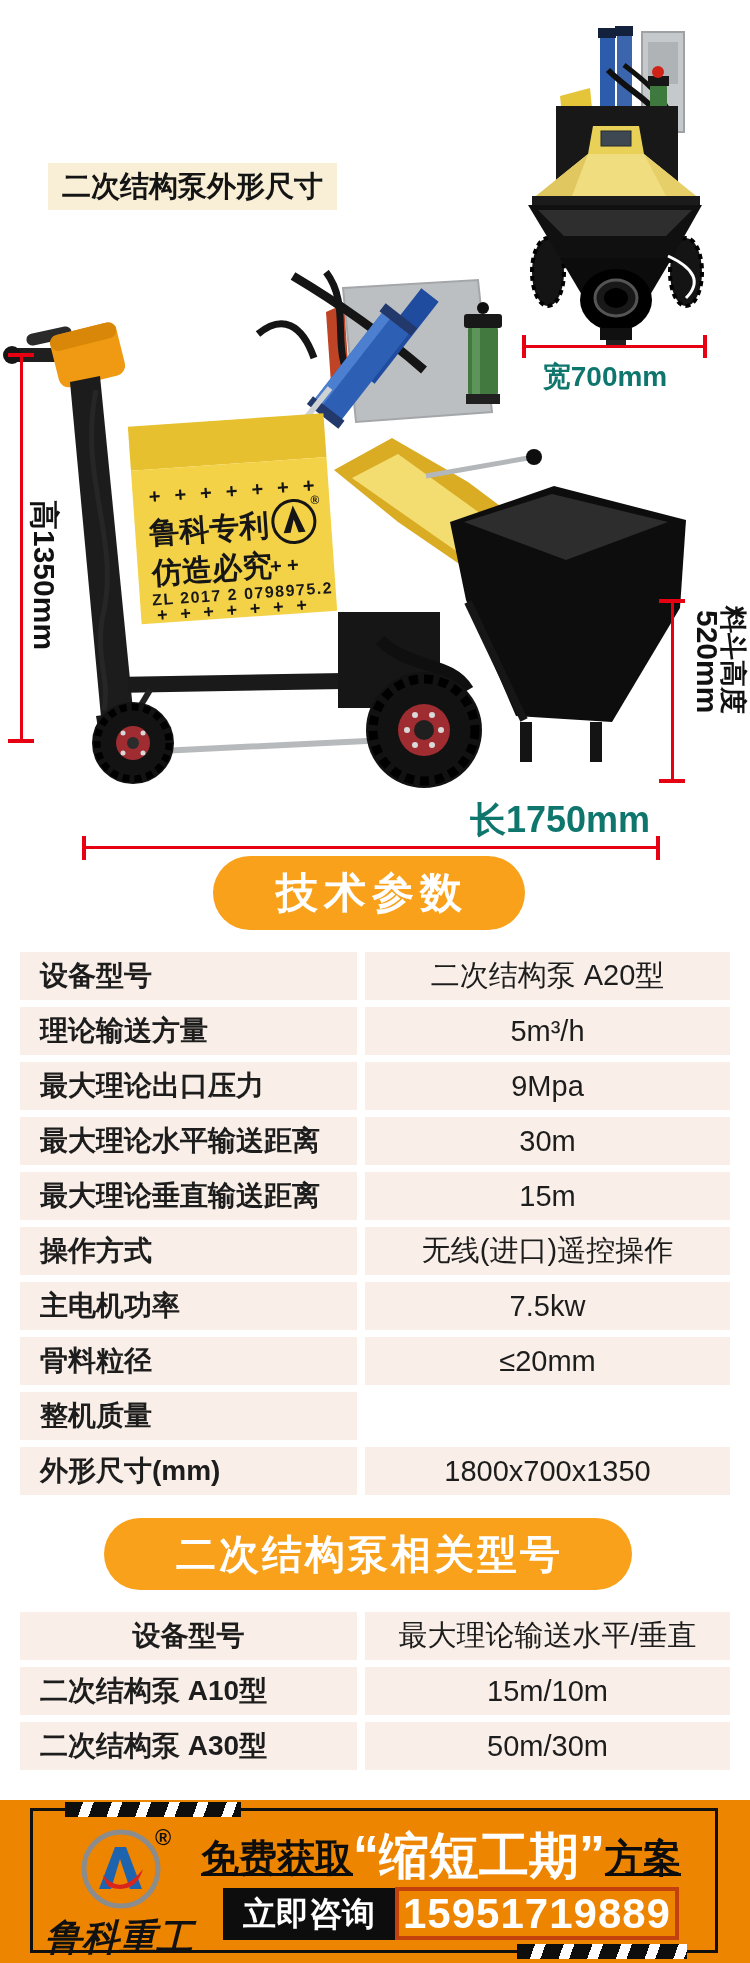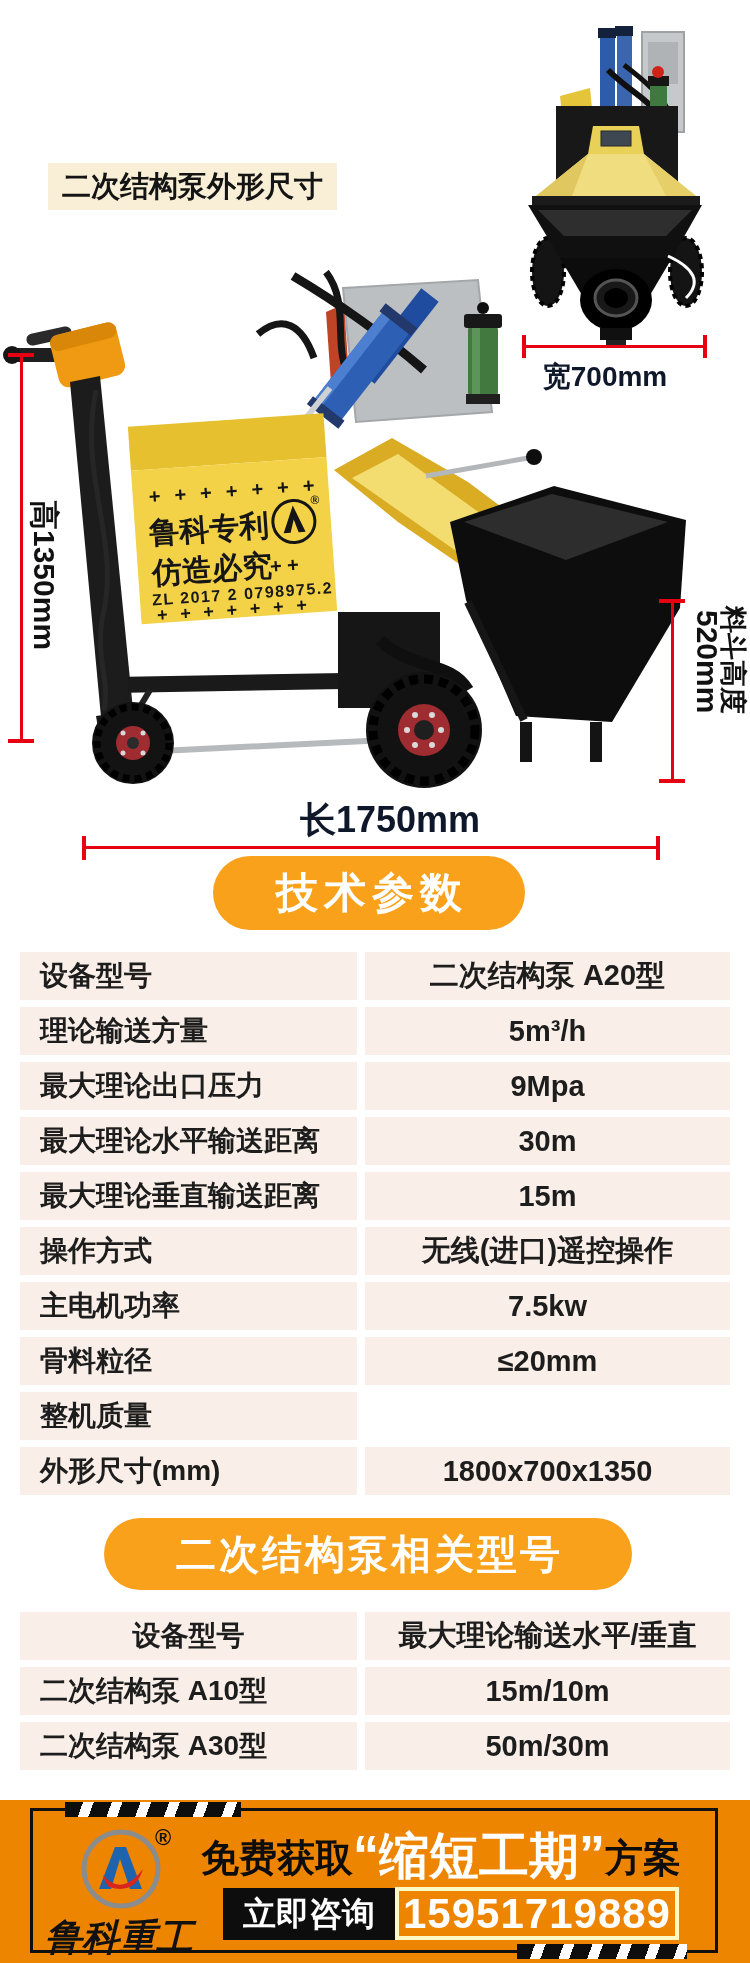"宽700mm" .dim-label { color: #0f172a -> #0f766e }
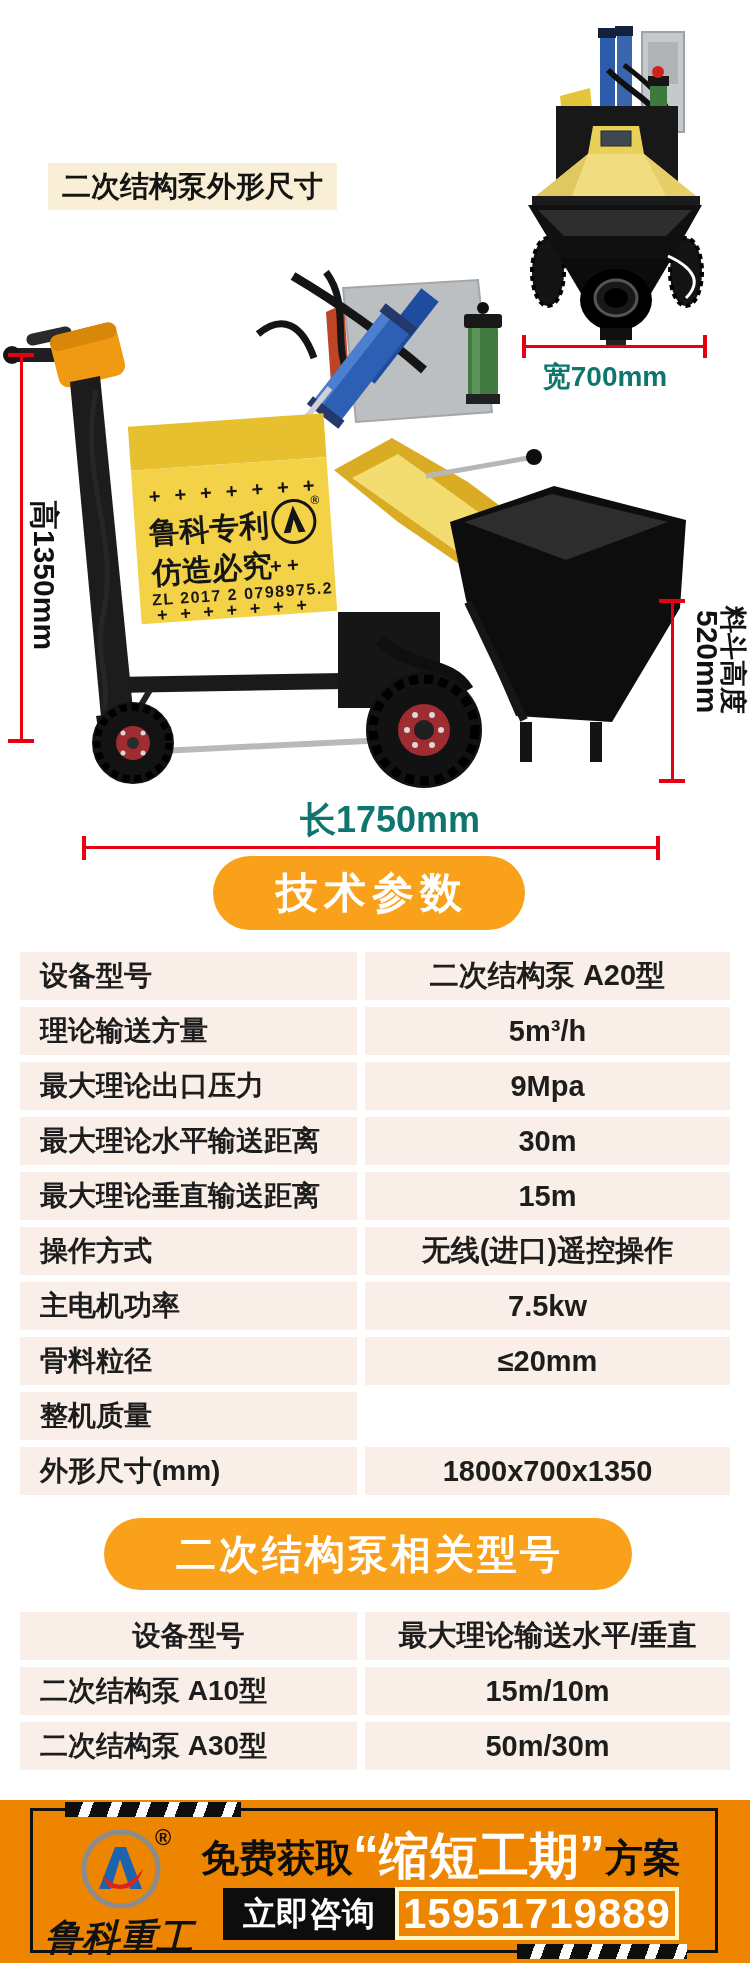"长1750mm" div.dim-label { text-align: left -> right }
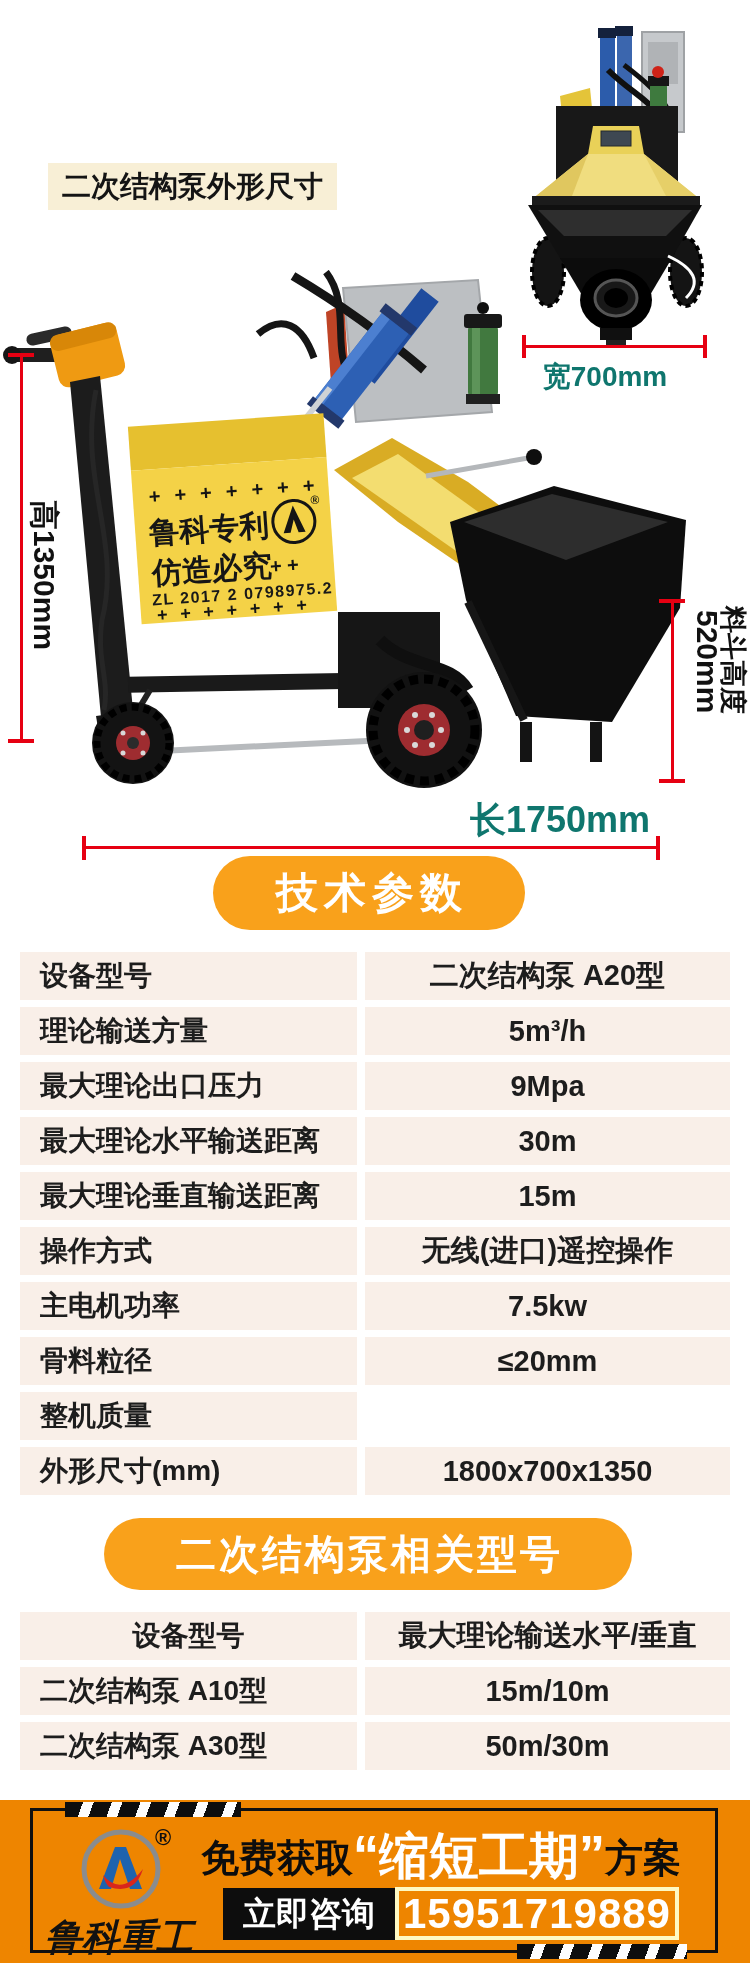"二次结构泵 A20型" .cell.r { font-weight: 700 -> 400 }
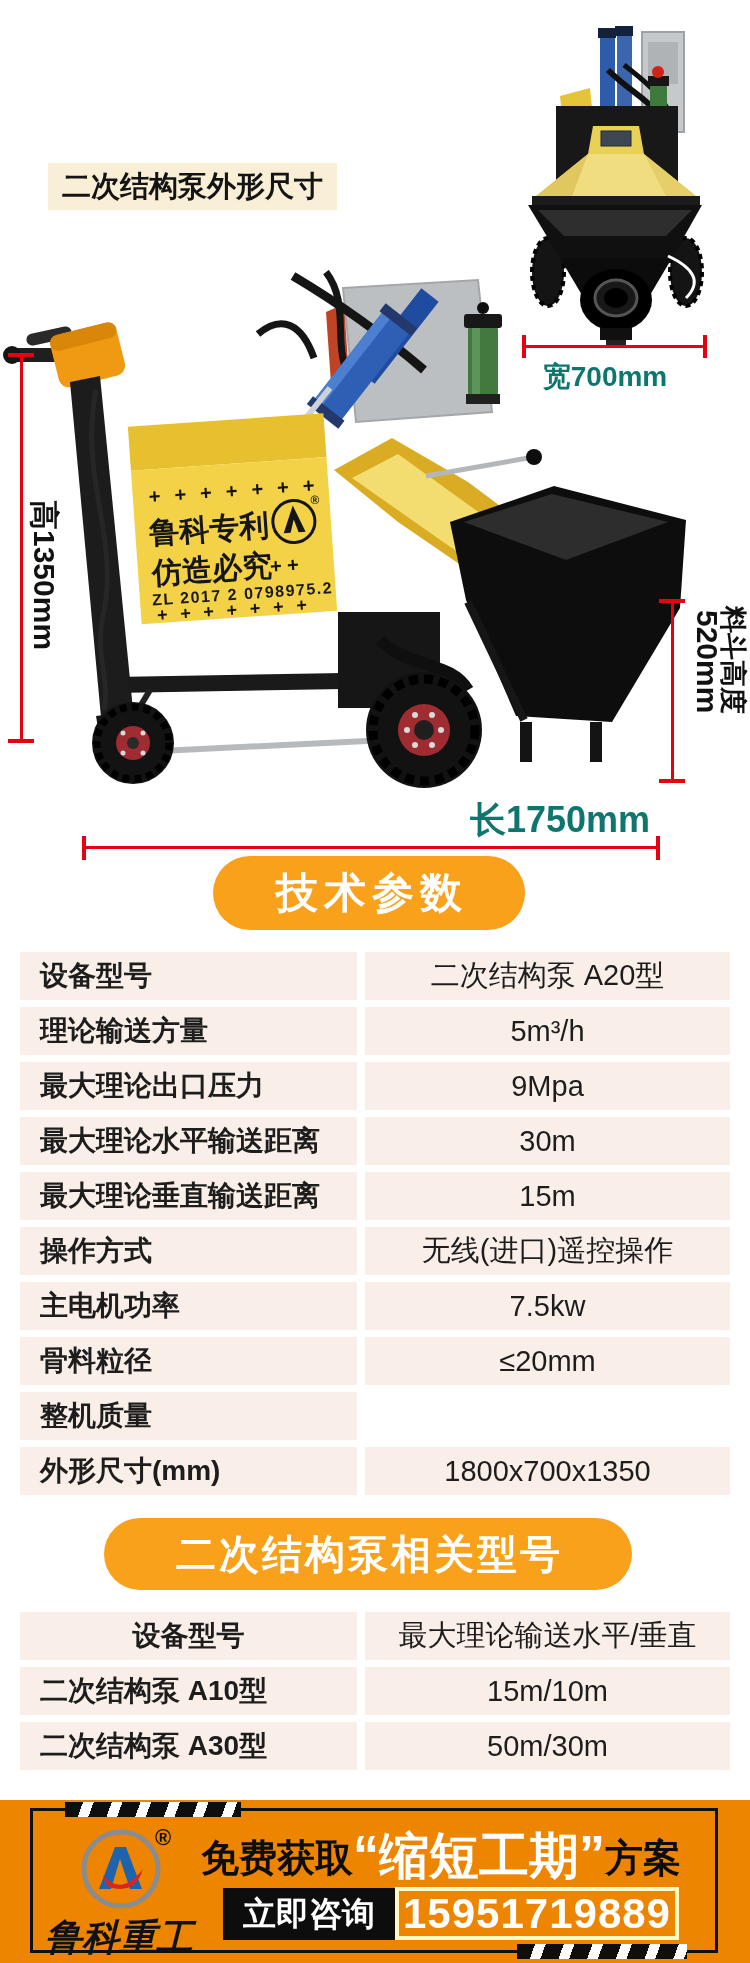"免费获取" .h-black { text-decoration: none -> underline }
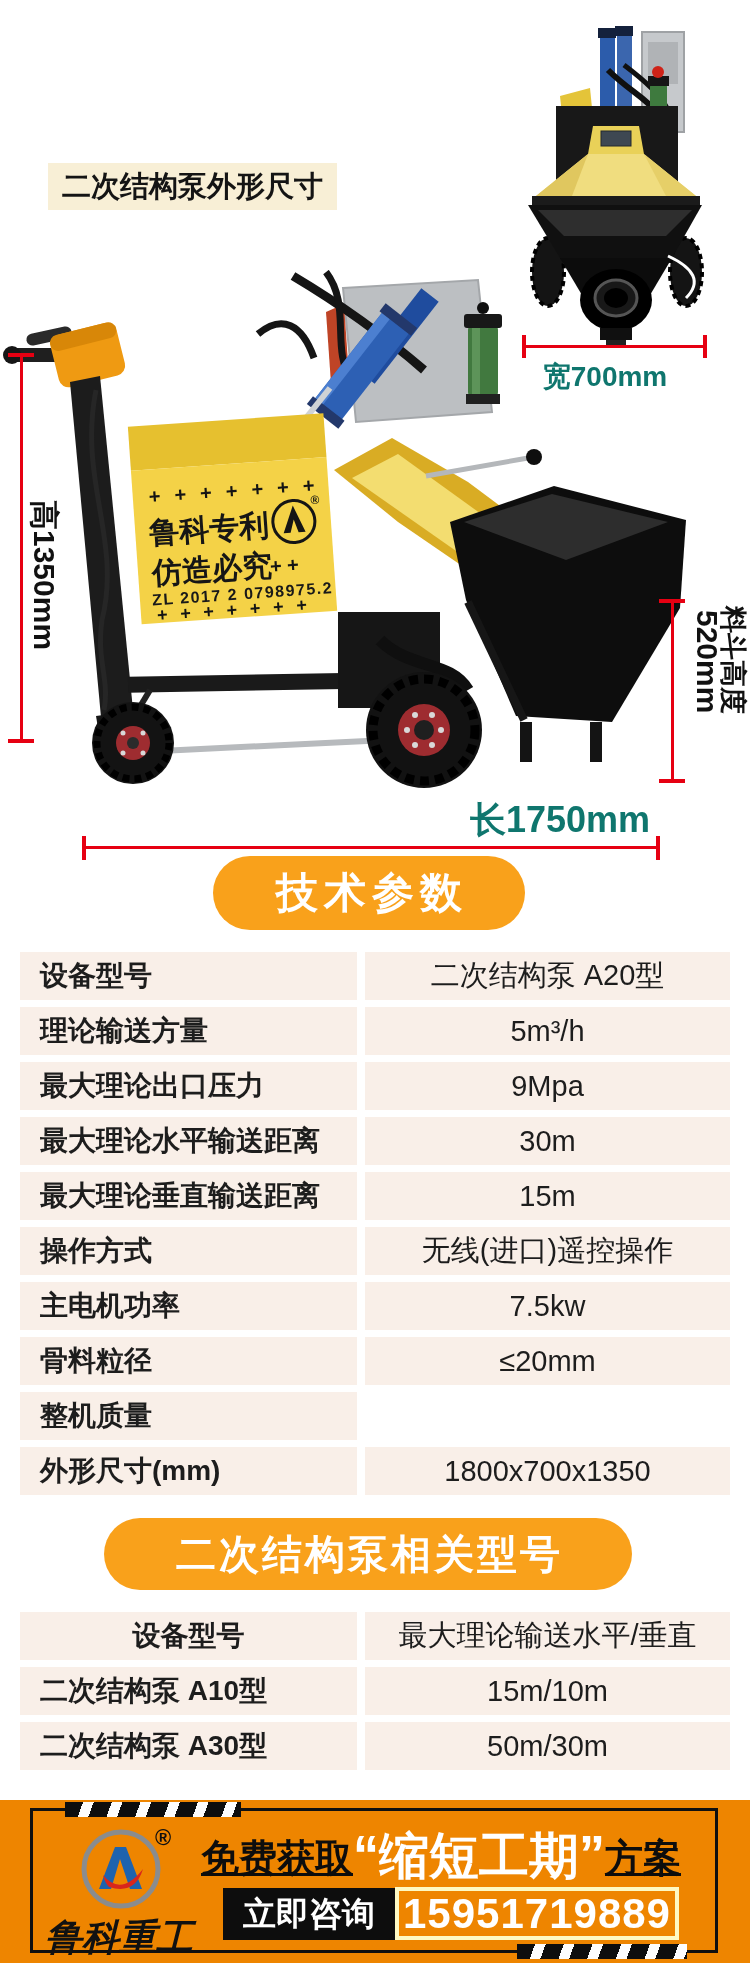"15951719889" .phone { border: 4px solid #fef9c3 -> 4px solid #c2410c }
